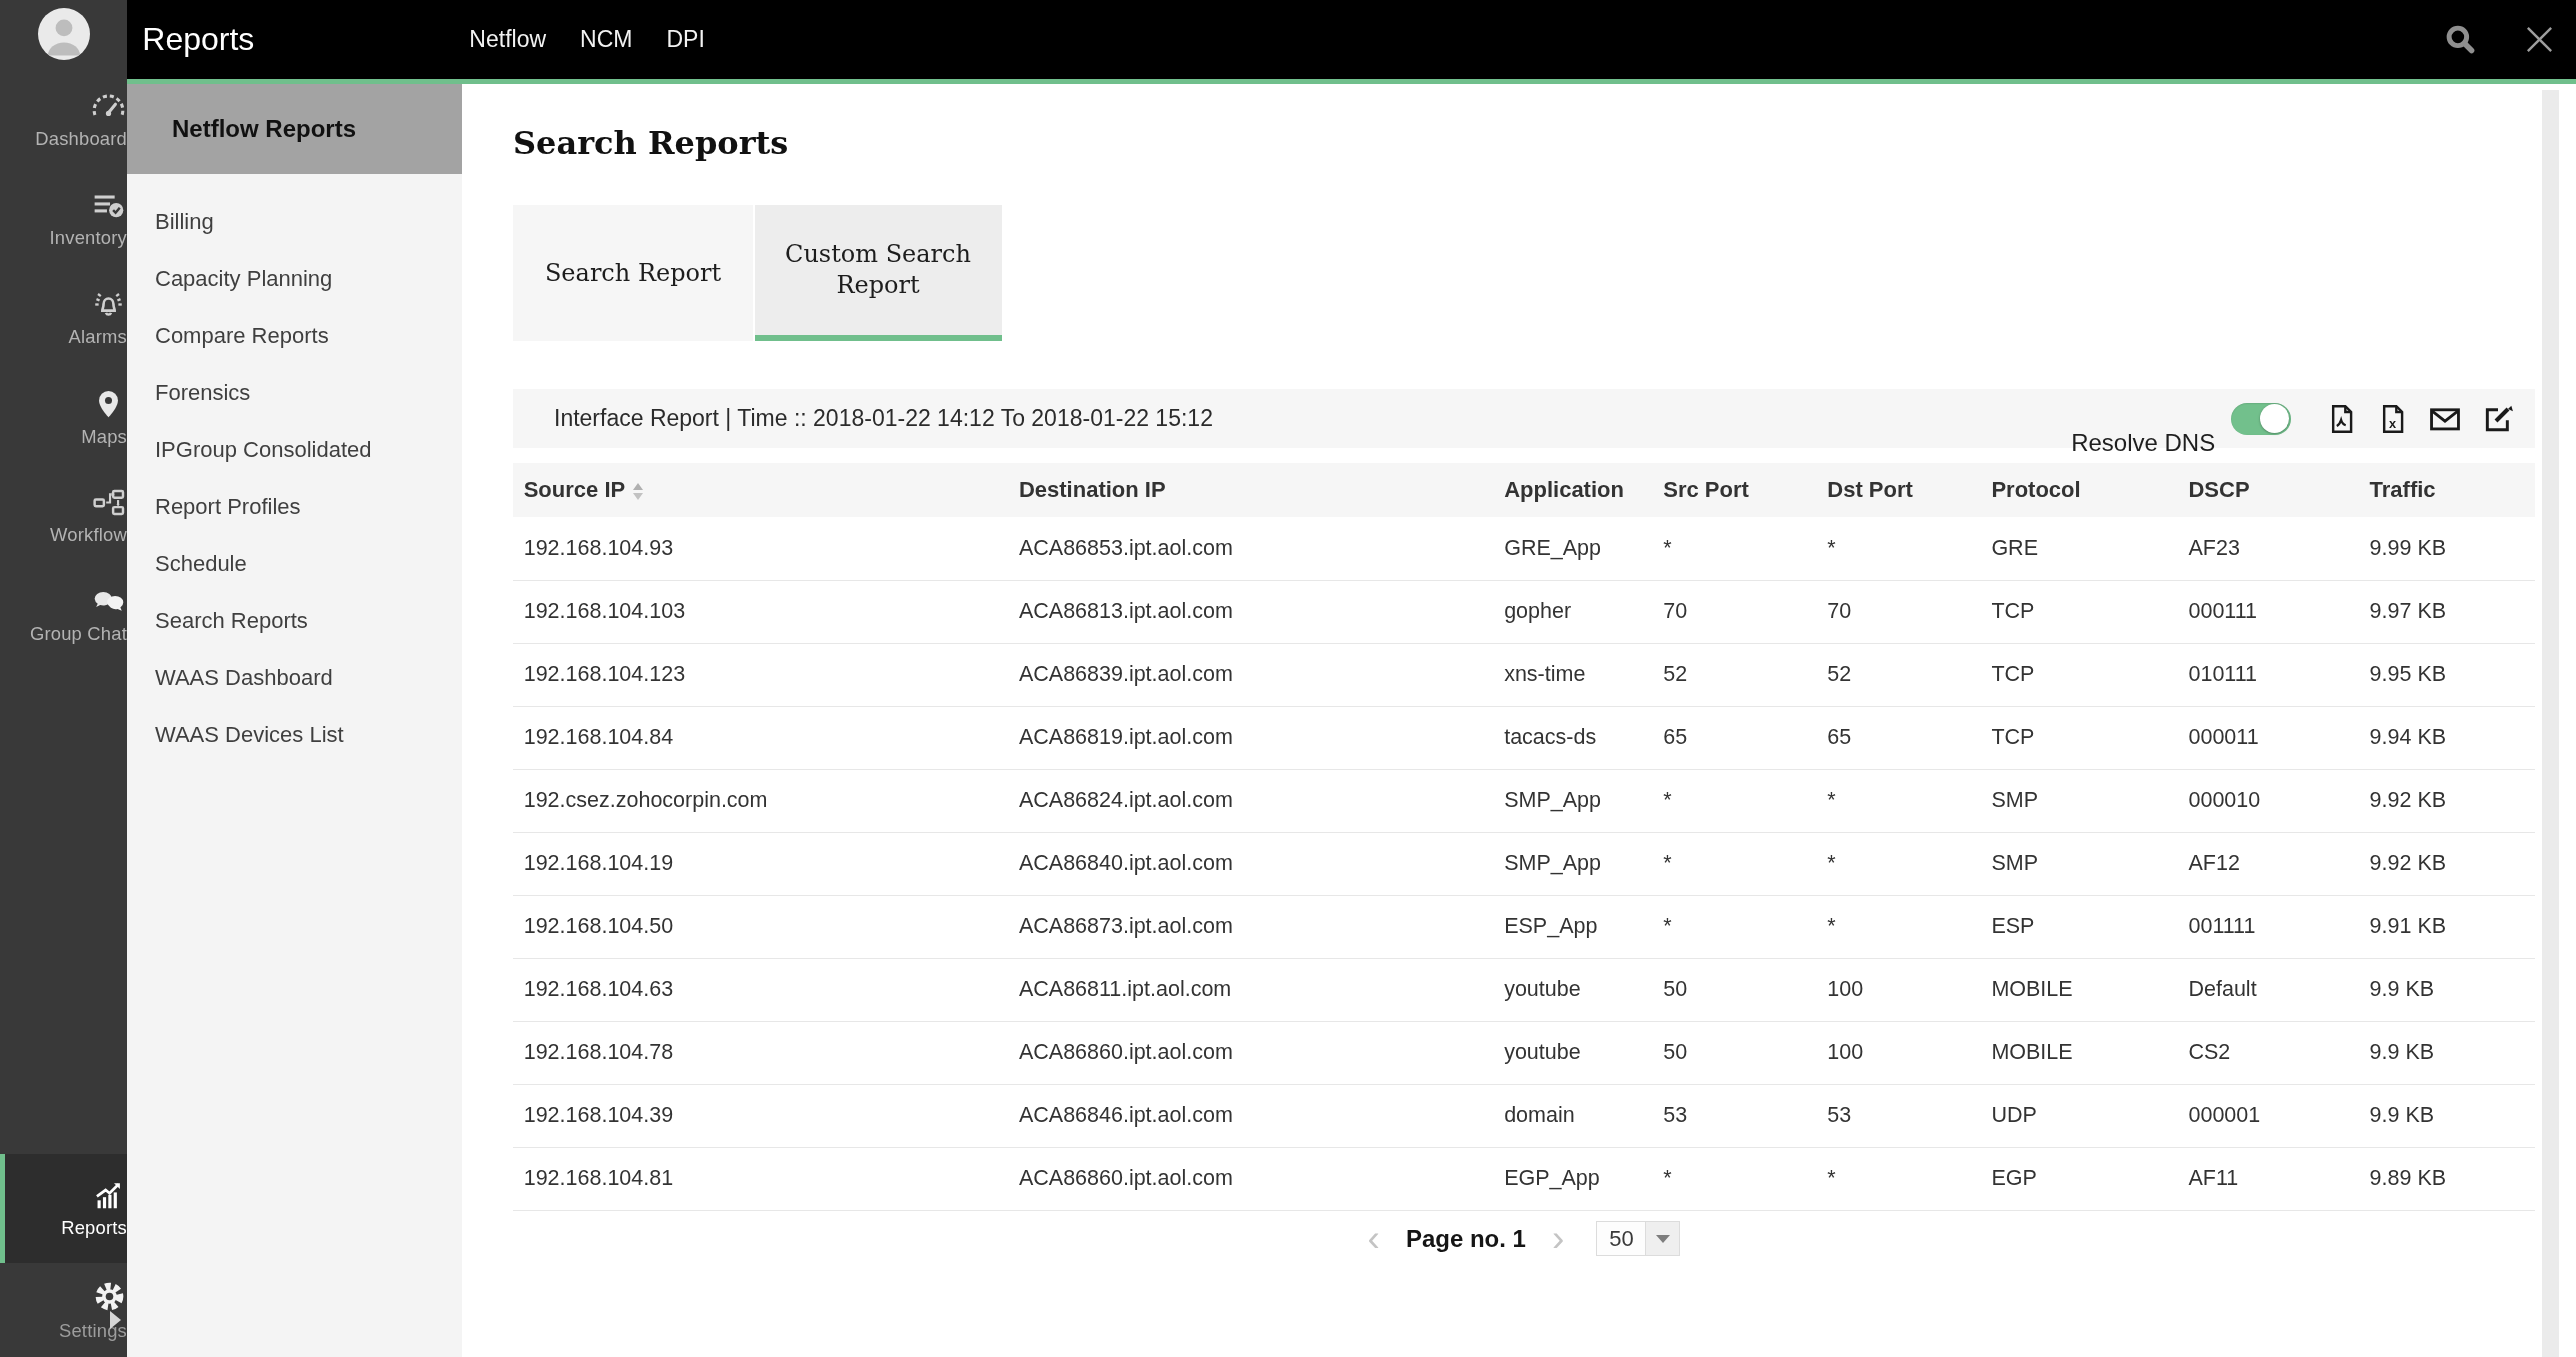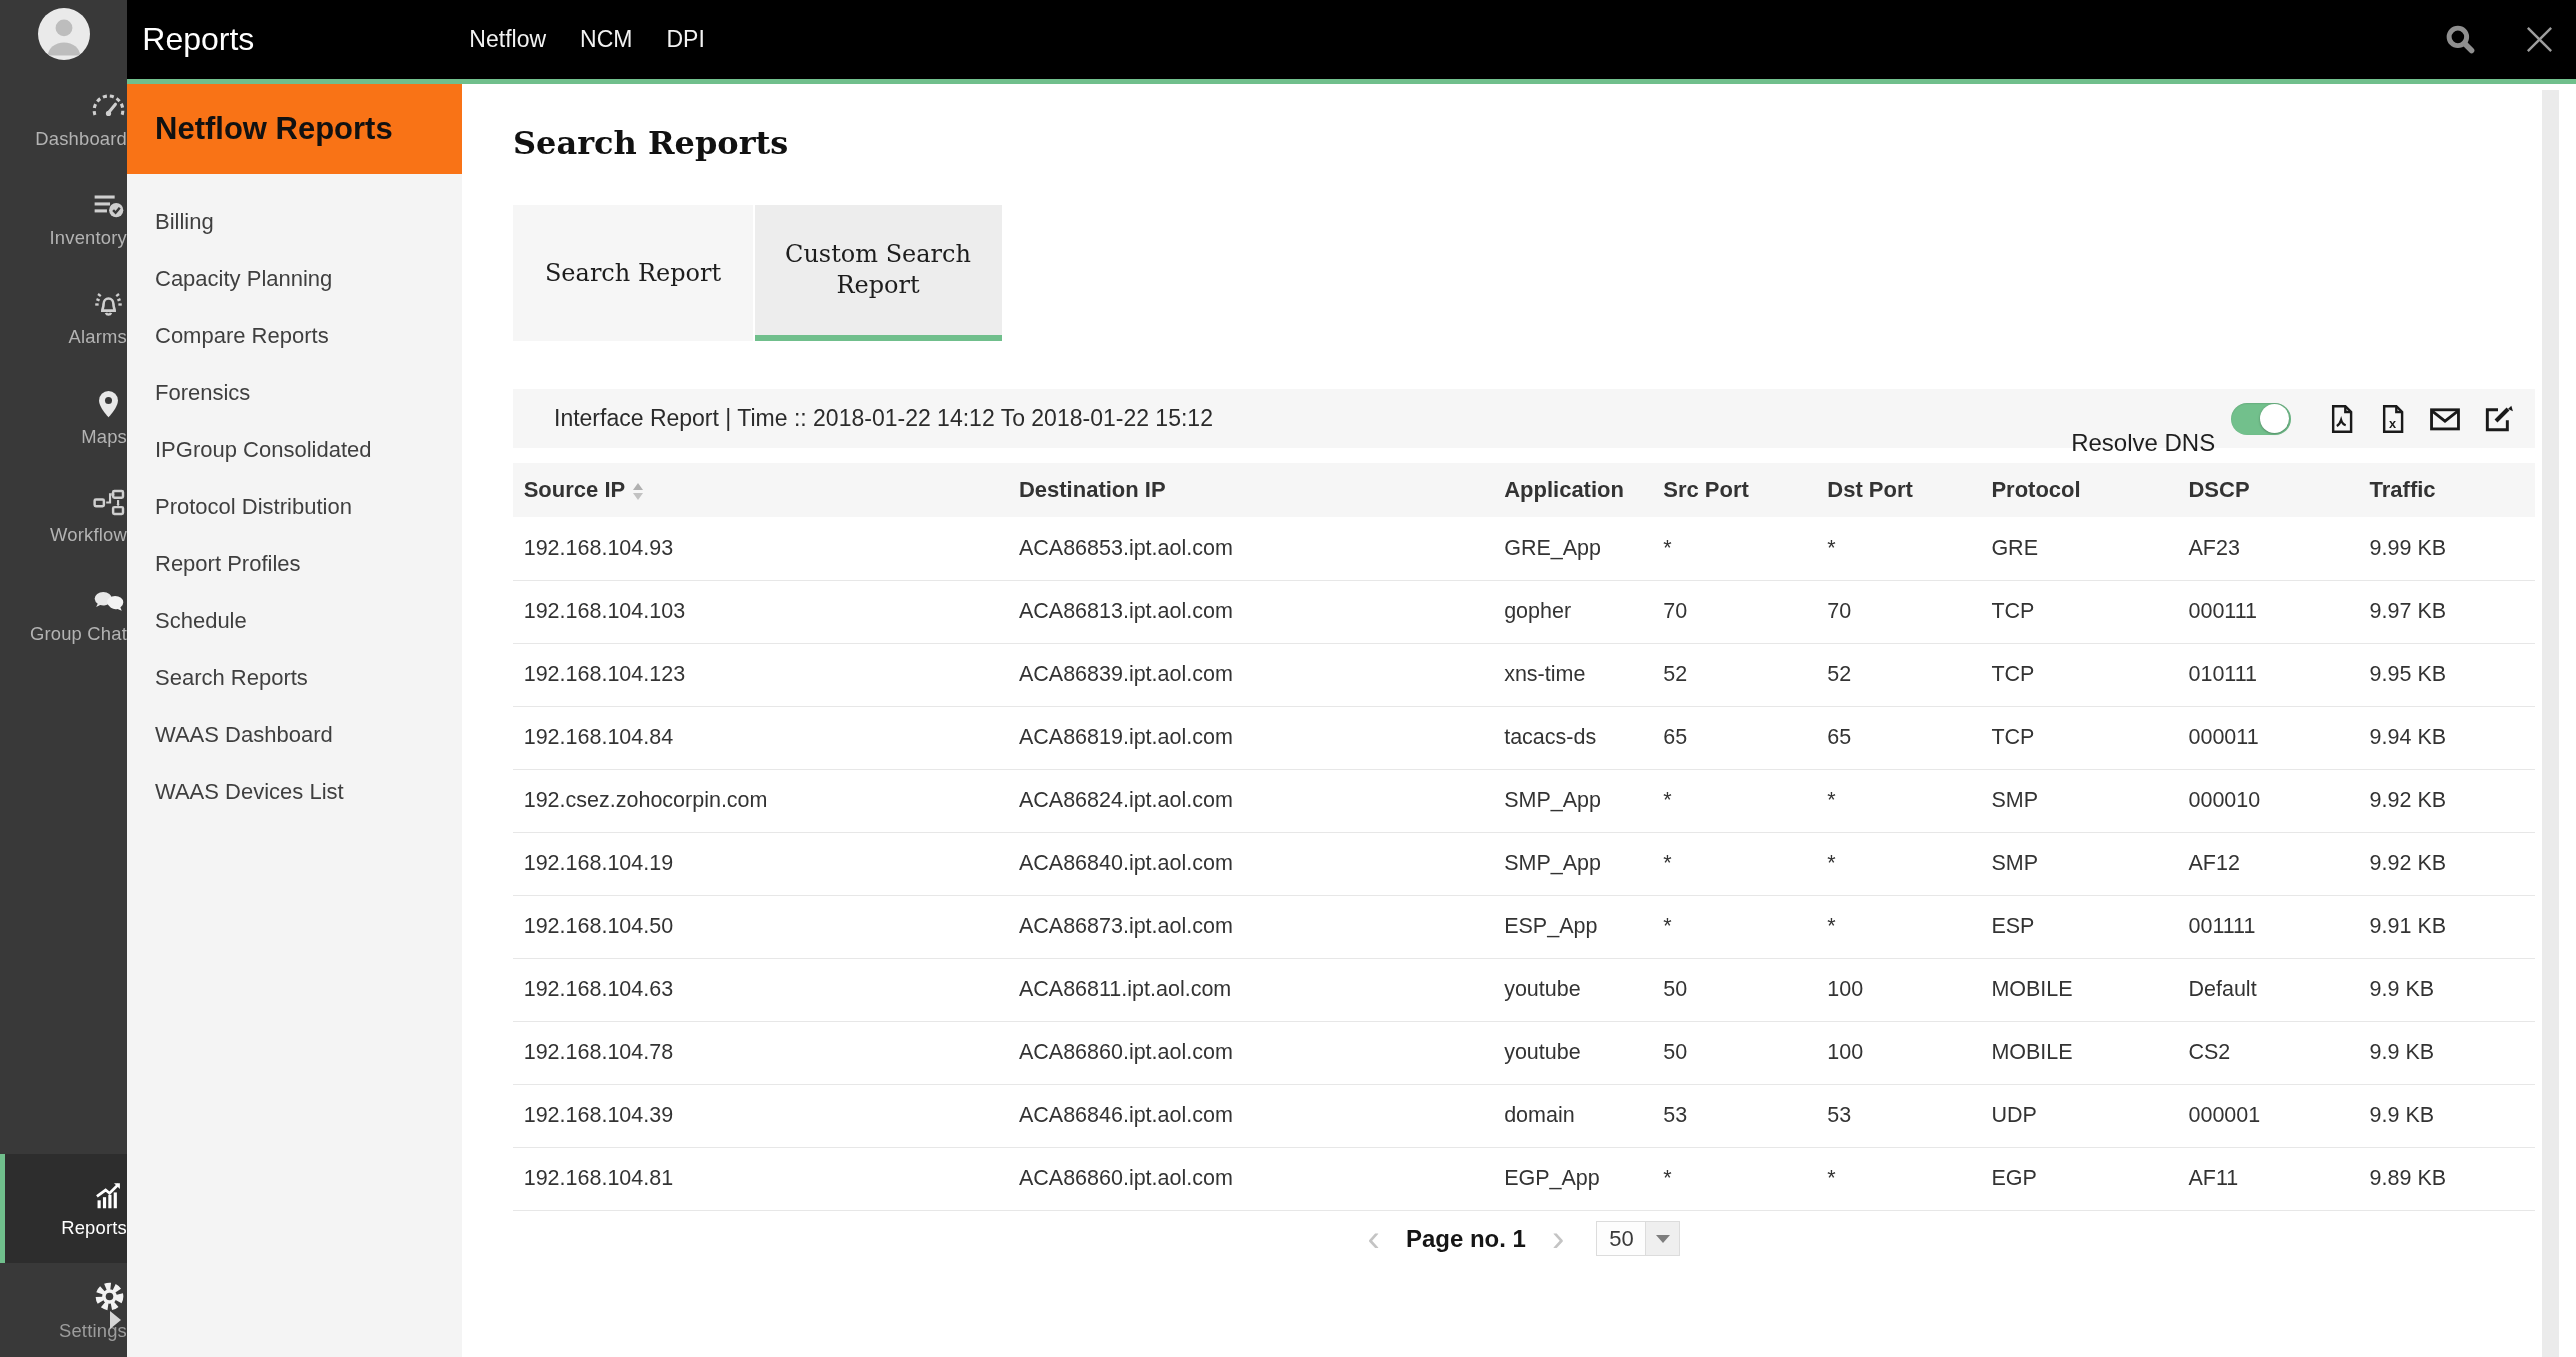"Netflow Reports" .menu-header { background: #f97316 -> #a3a3a3; font-size: 31px -> 24px; padding-left: 28px -> 45px }
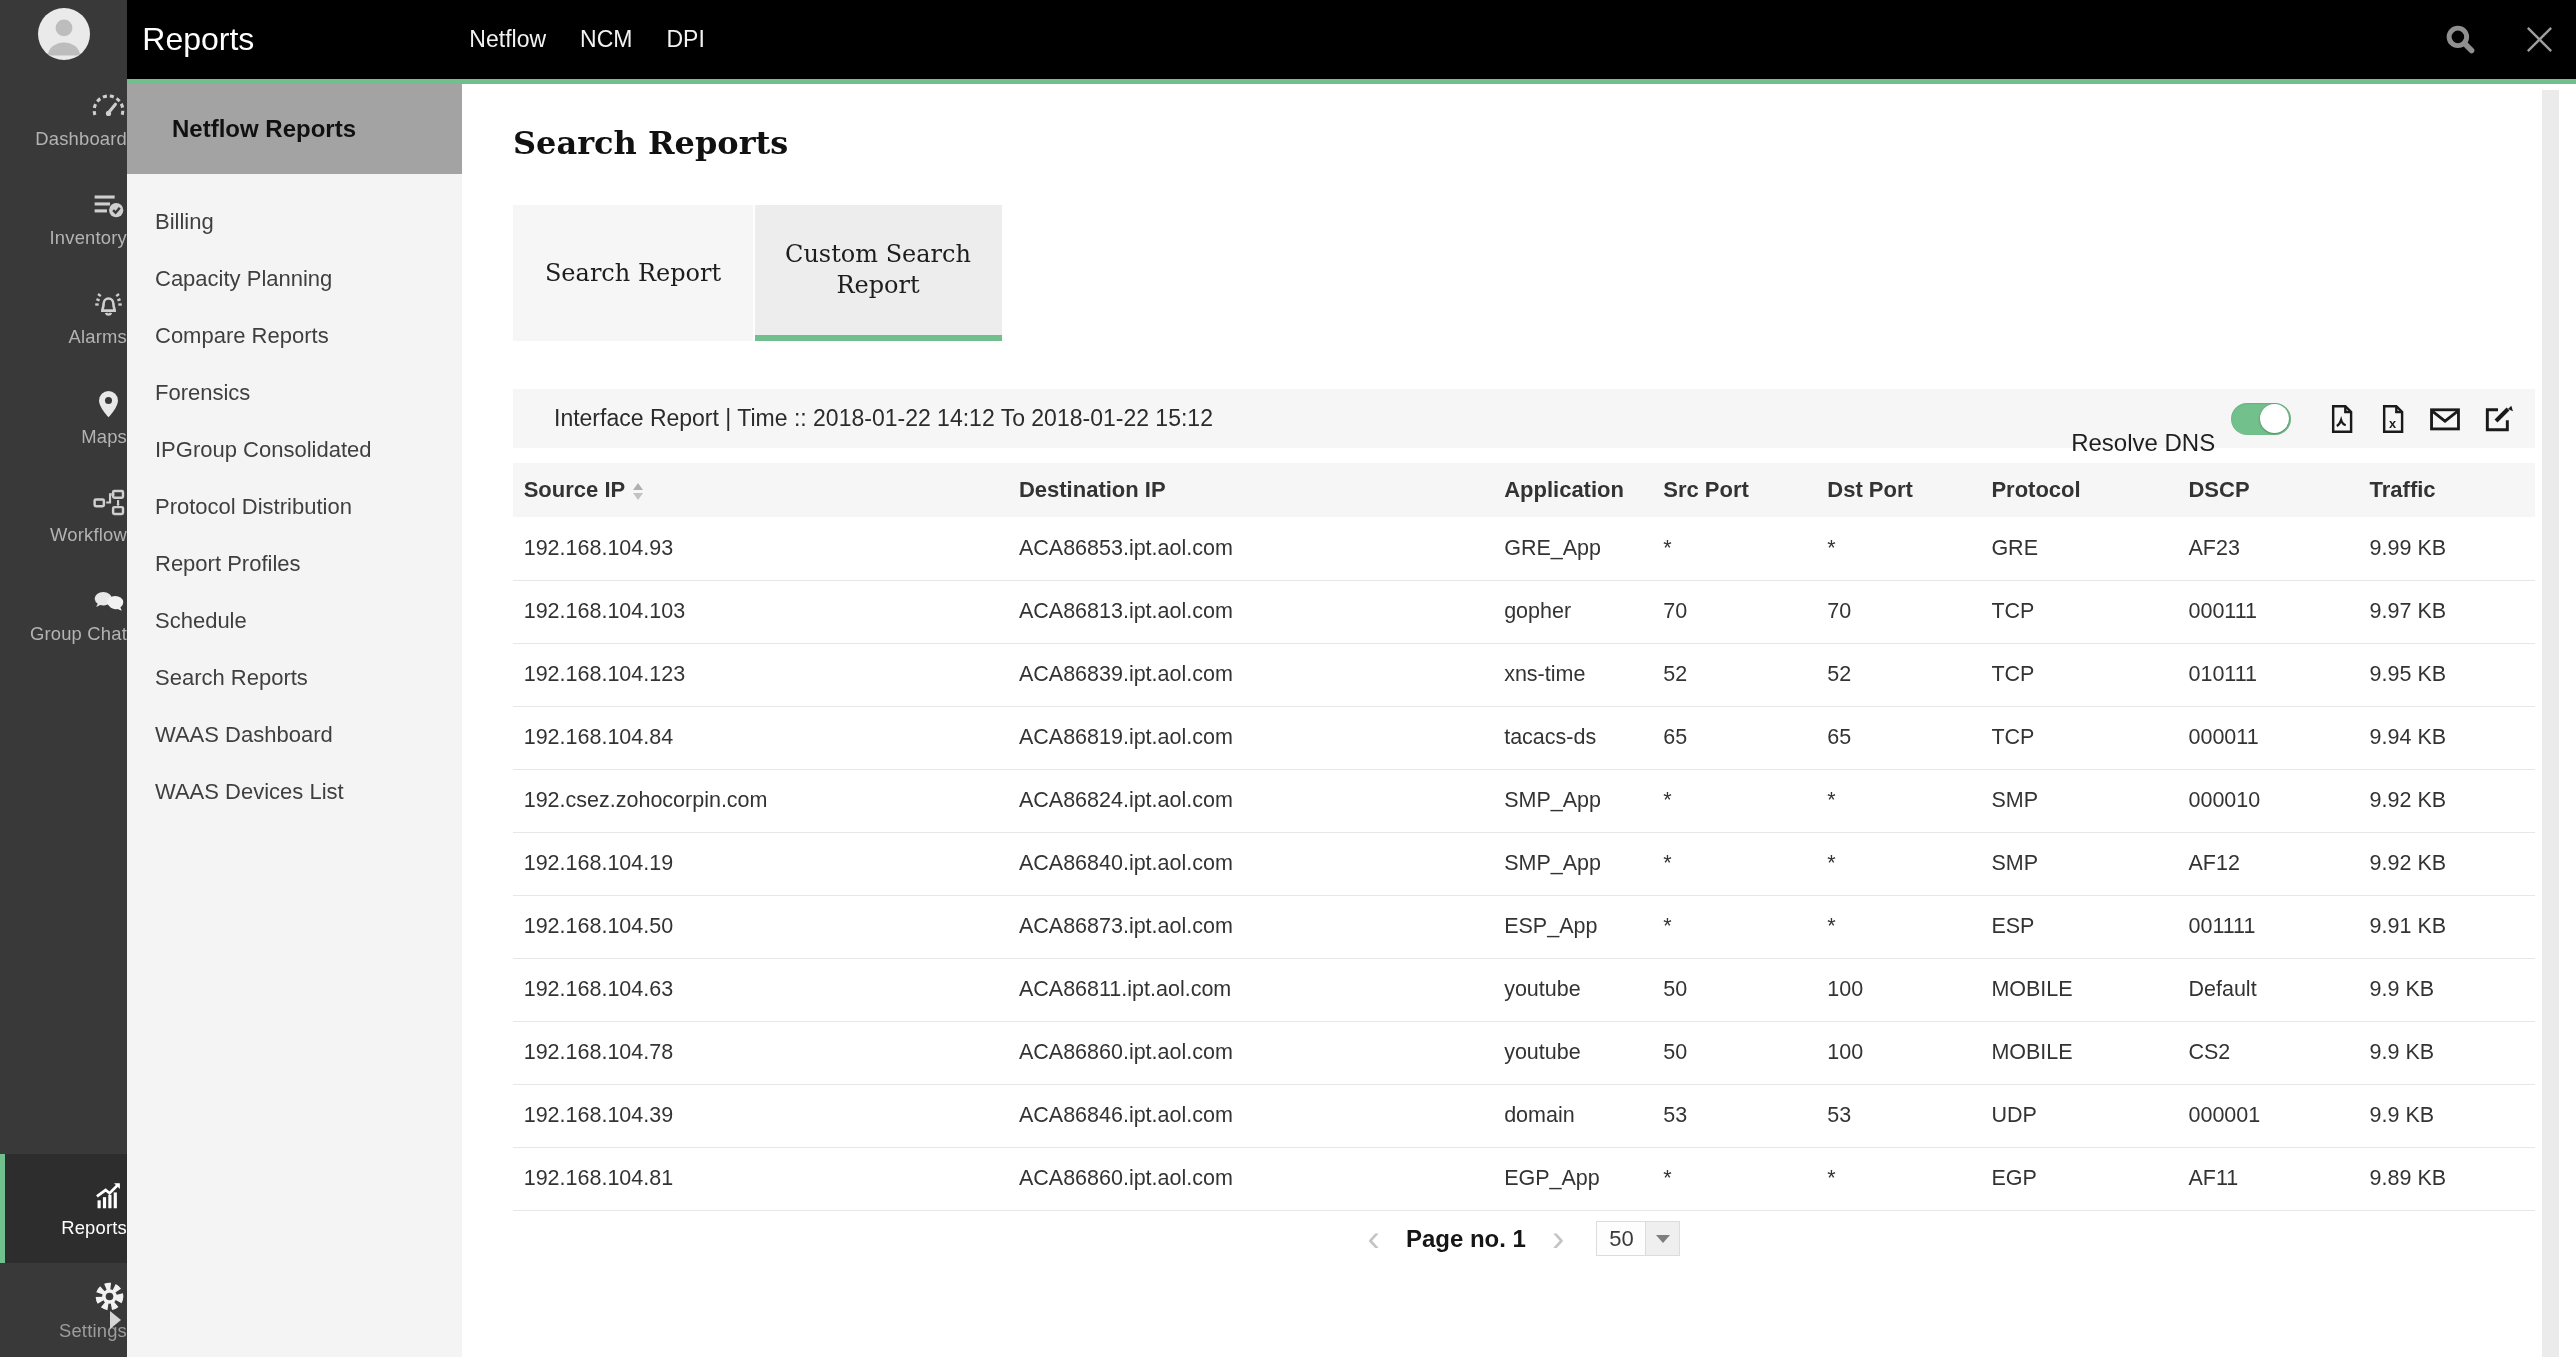"Protocol Distribution" div.menu-item { html: <div>Protocol Distribution</div> -> none }
